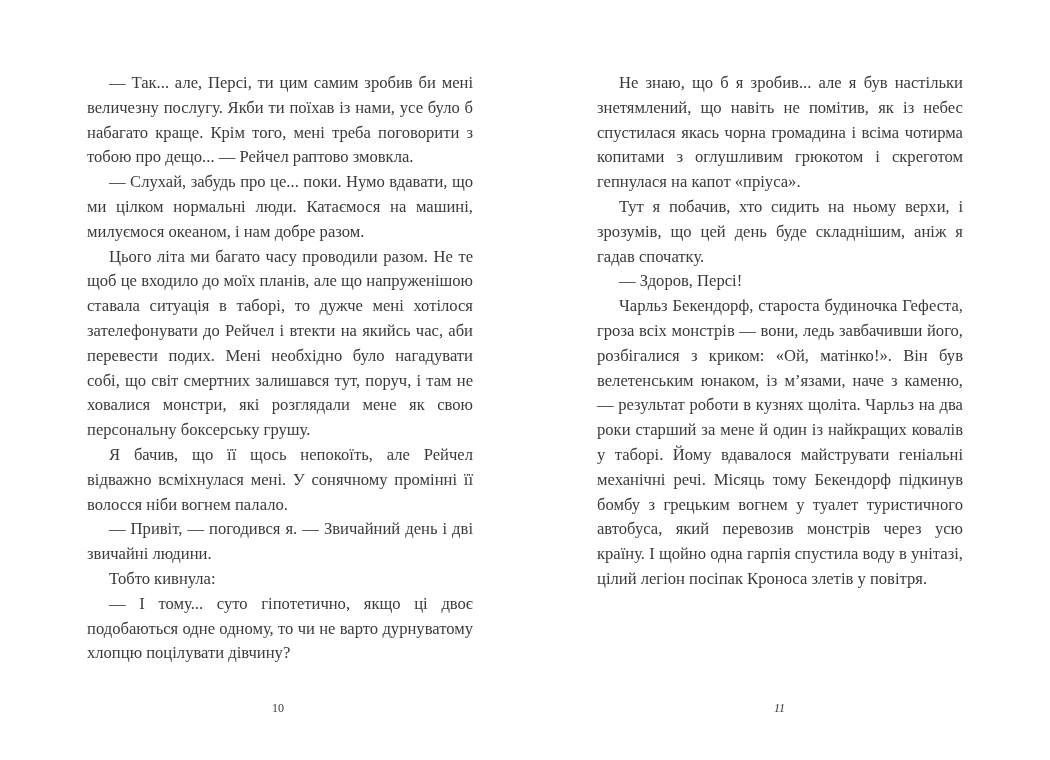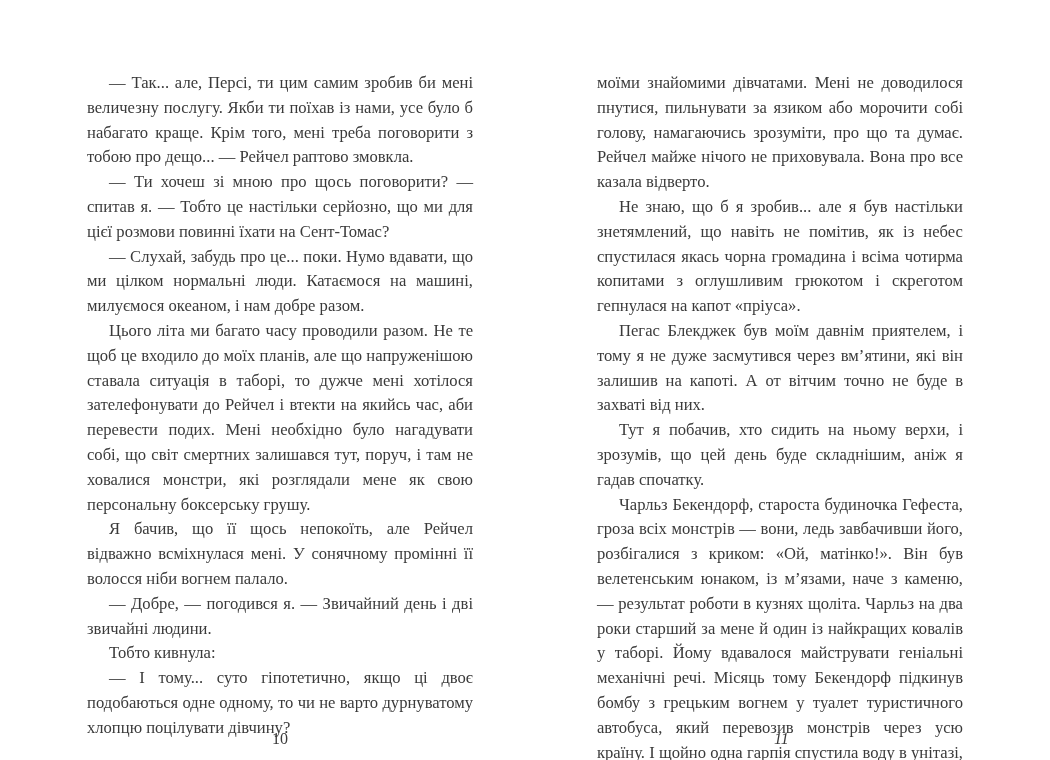"моїми знайомими дівчатами. Мені не" p.noindent { html: <p>моїми знайомими дівчатами. Мені не доводилося пнутися, пильнувати за язиком або морочити собі голову, намагаючись зрозуміти, про що та думає. Рейчел майже нічого не приховувала. Вона про все казала відверто.</p> -> none }
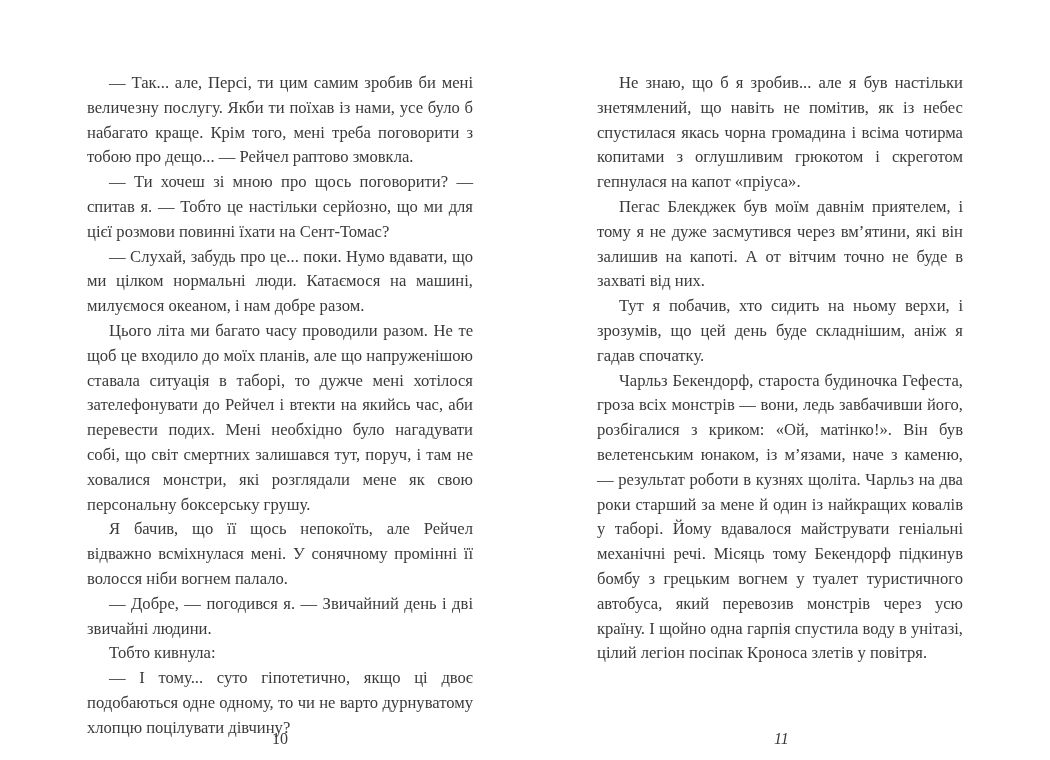"— Ти хочеш зі мною" p { html: <p>— Ти хочеш зі мною про щось поговорити? — спитав я. — Тобто це настільки серйозно, що ми для цієї розмови повинні їхати на Сент-Томас?</p> -> none }
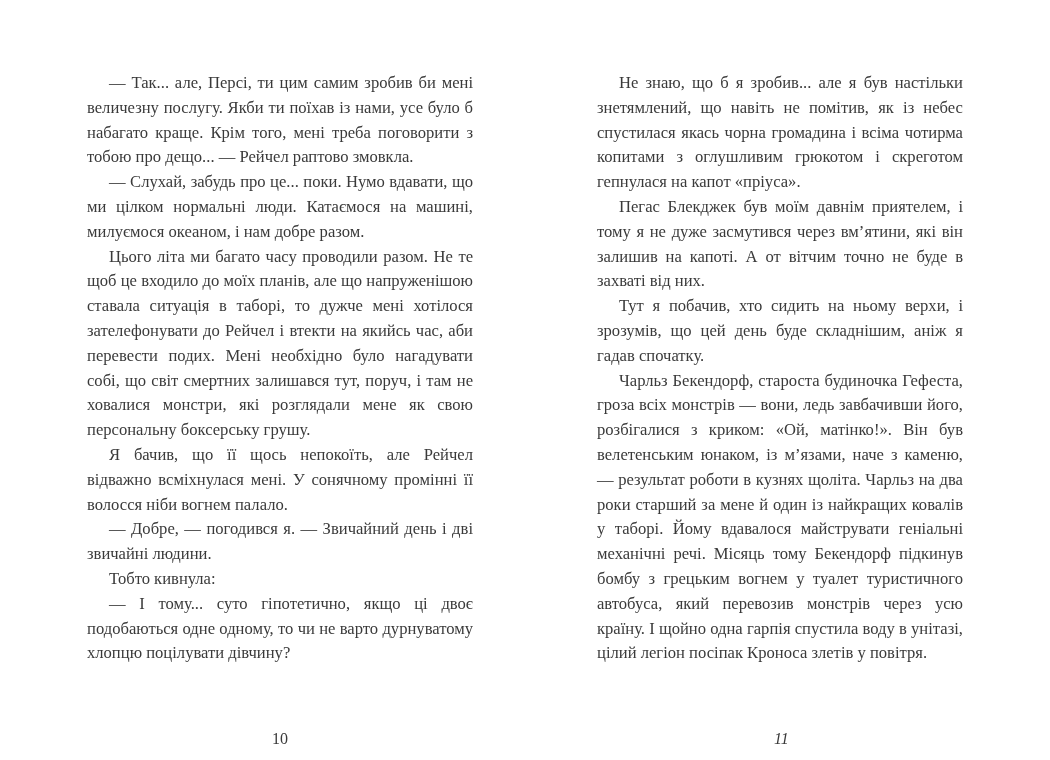"Пегас Блекджек був моїм давнім" p { html: <p>Пегас Блекджек був моїм давнім приятелем, і тому я не дуже засмутився через вм’ятини, які він залишив на капоті. А от вітчим точно не буде в захваті від них.</p> -> none }
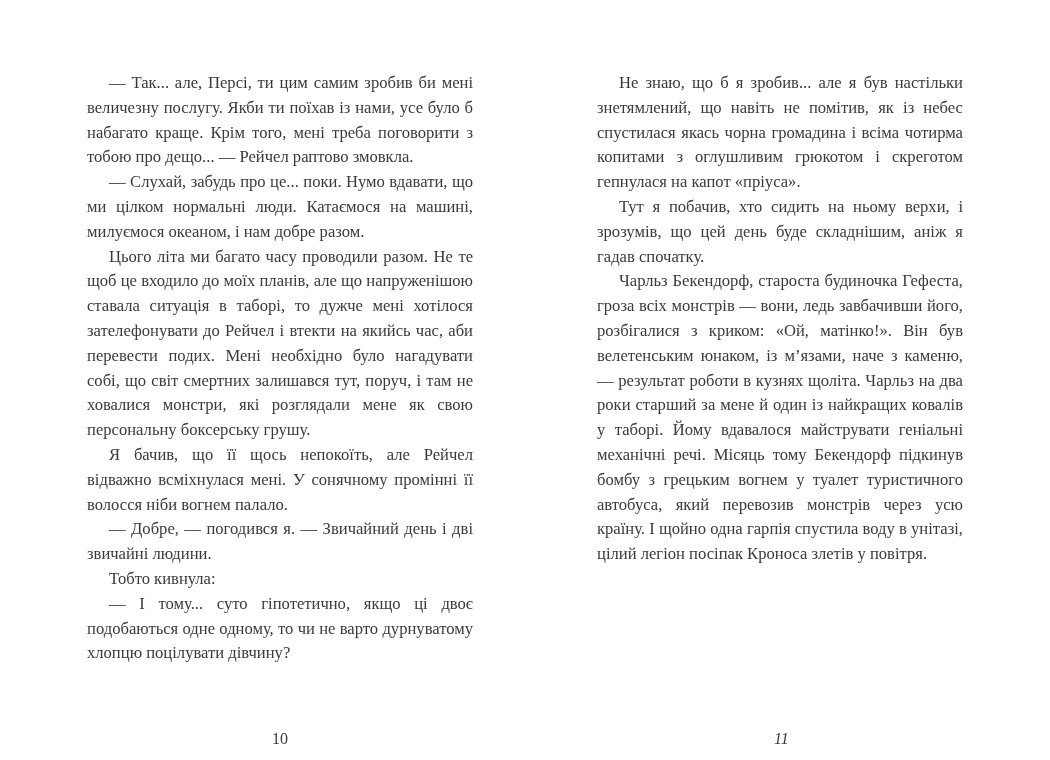"— Здоров, Персі!" p { html: none -> <p>— Здоров, Персі!</p> }
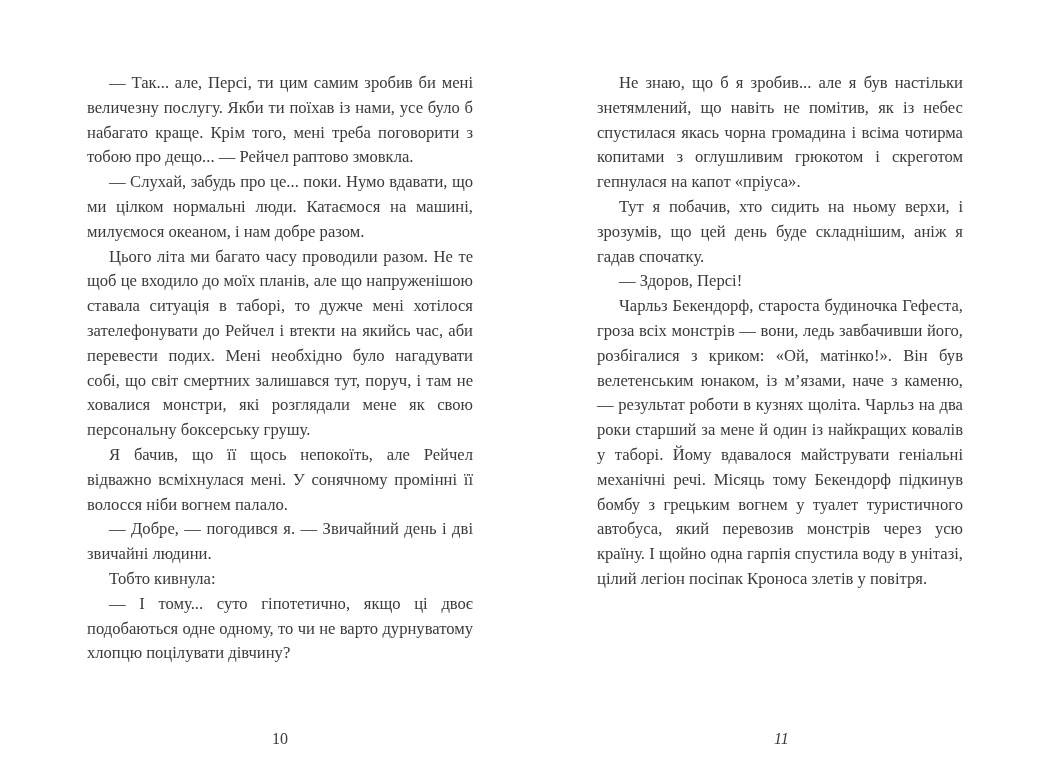"— Добре, — погодився я." p { text: Добре -> Привіт }
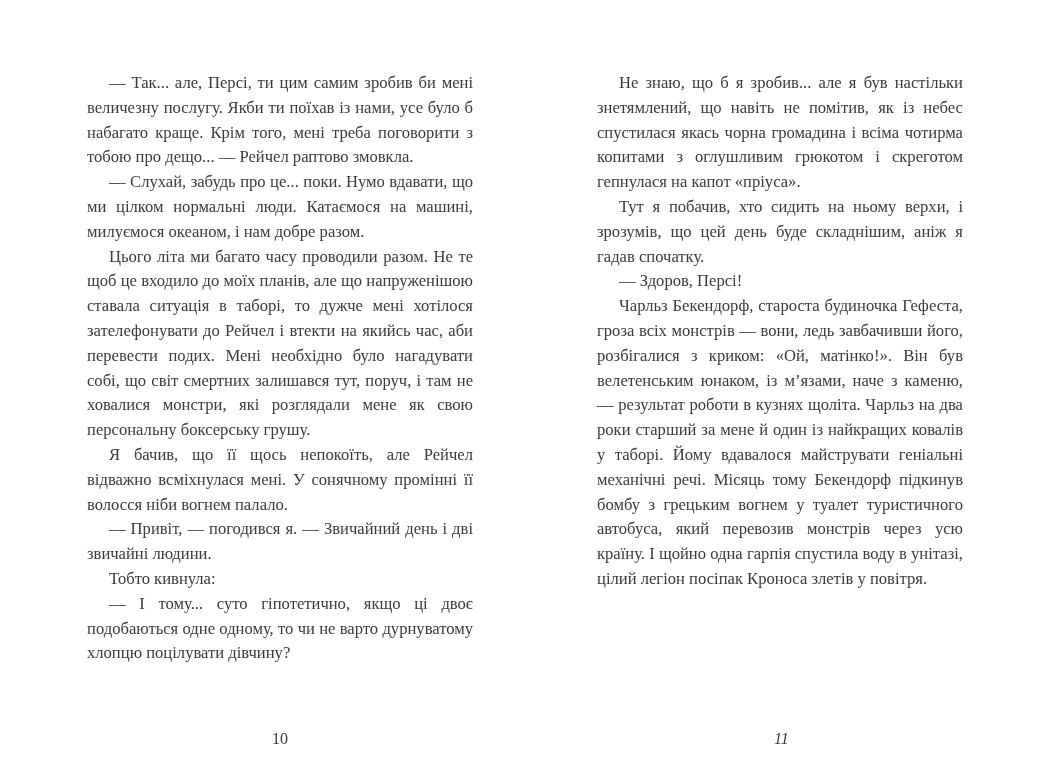"10" .pnum { font-size: 16px -> 12px; top: 730px -> 701px }
